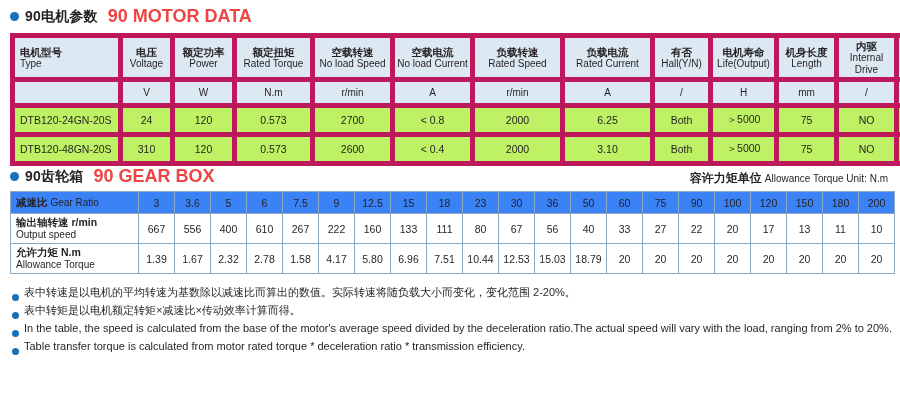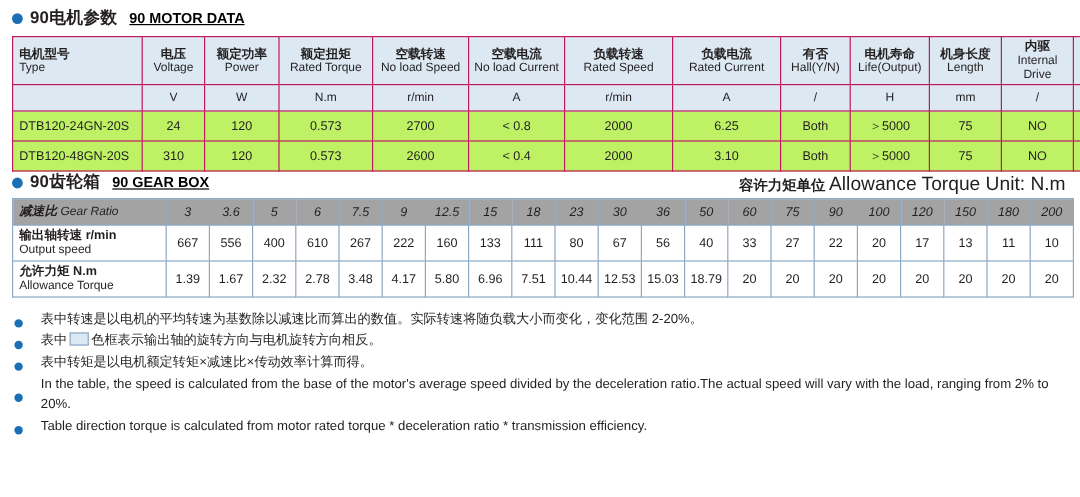"90 MOTOR DATA" .head-en { color: #000000 -> #ef4444; font-size: 12px -> 18px; text-decoration: underline -> none }
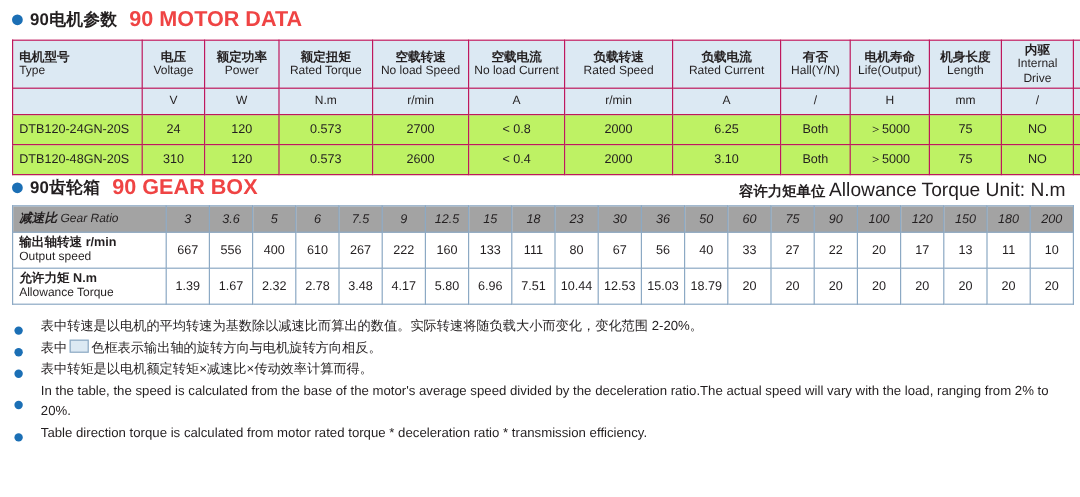"电机型号" .motor-table th, .motor-table td { border: 1px solid #be185d -> 5px solid #be185d }
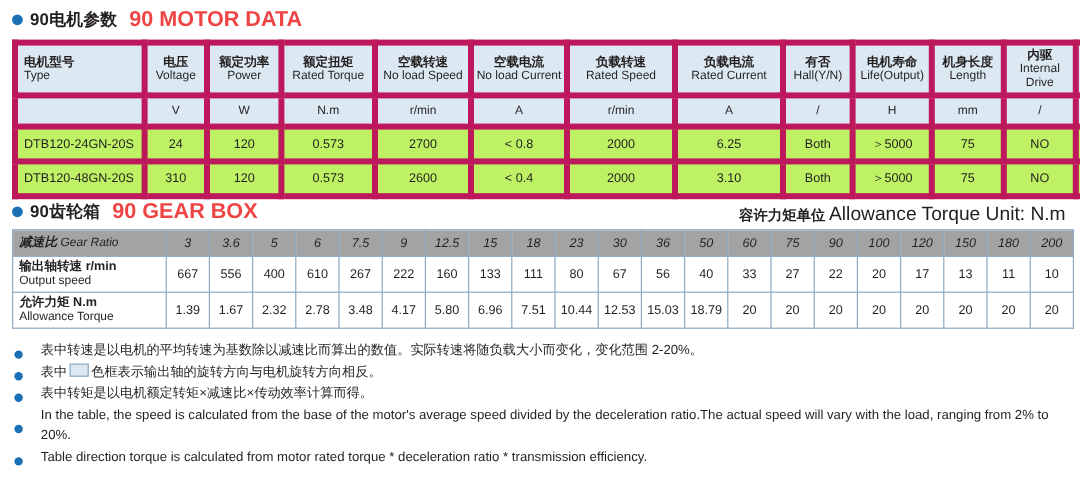"Allowance Torque Unit: N.m" .head-right .en { font-size: 16px -> 10px }
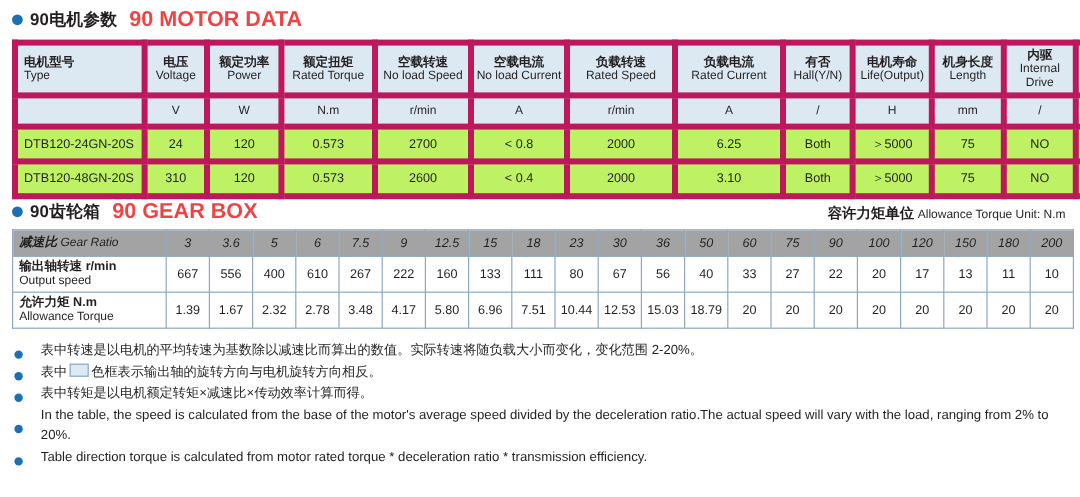"减速比 Gear Ratio" .gear-table tr.ratio-row td { background: #a3a3a3 -> #3b82f6; font-style: italic -> none }
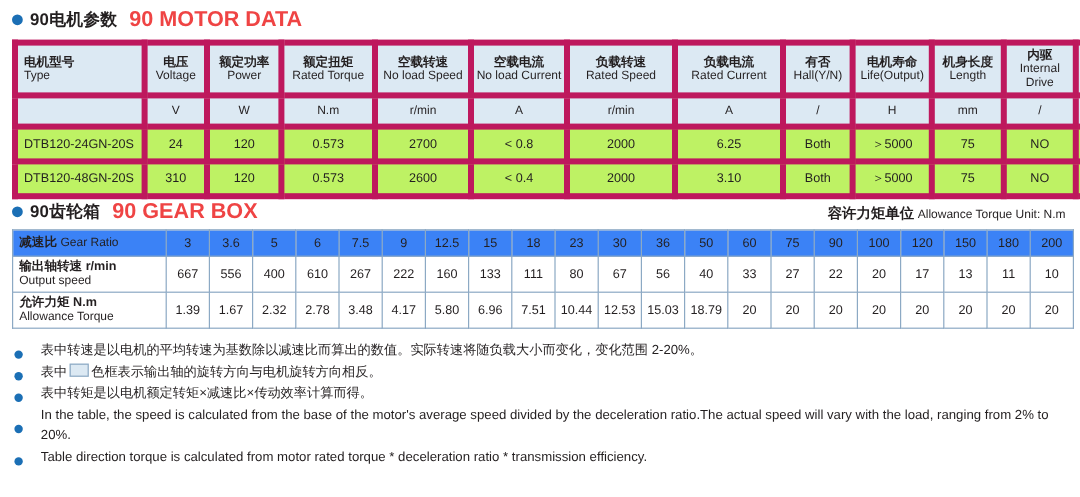"3.48" td { text: 3.48 -> 1.58 }
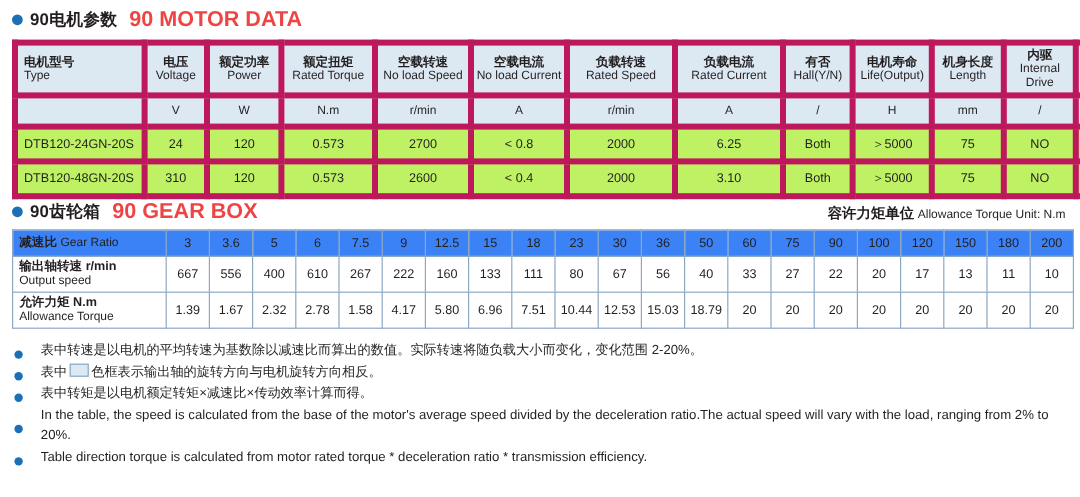"表中转速是以电机的平均转速为基数除以减速比而算出的数值。实际转速将随负载大小而变" .note { align-items: center -> flex-end; gap: 15px -> 5px }
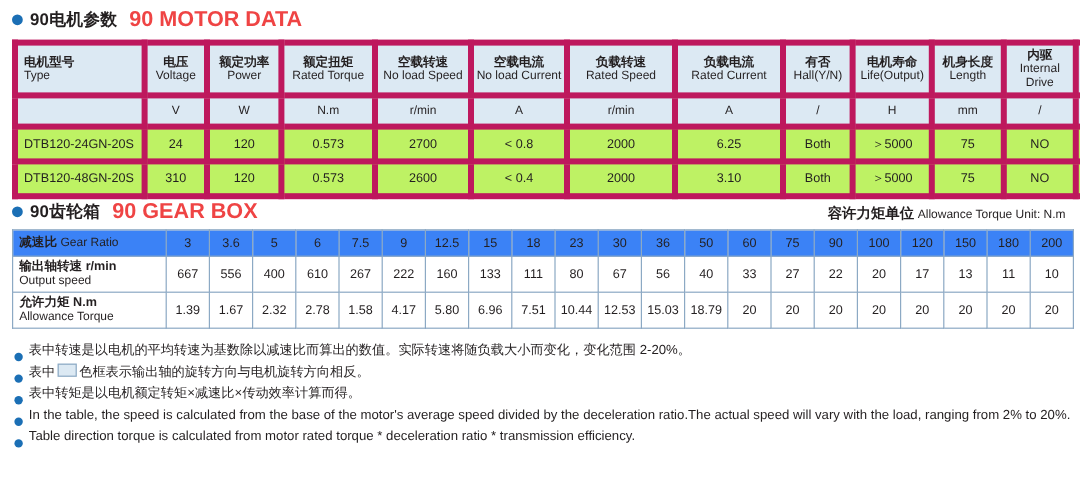"表中 色框表示输出轴的旋转方向与电机旋转方向相反。" div.note { html: <div> <span></span> <span><span>表中</span><span></span><span>色框表示输出轴的旋转方向与电机旋转方向相反。</span></span> </div> -> none }
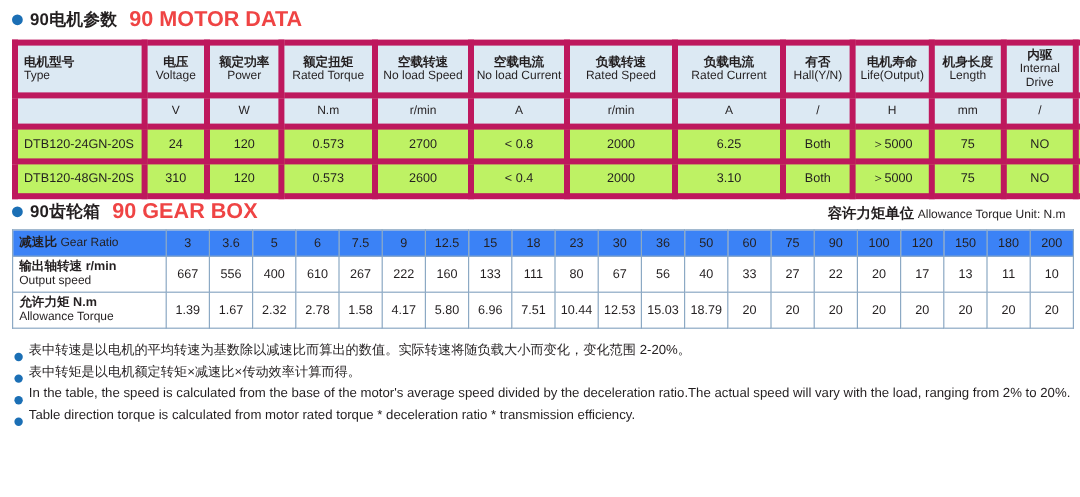"Table direction torque is calculated" span.note-text { text: direction -> transfer }
